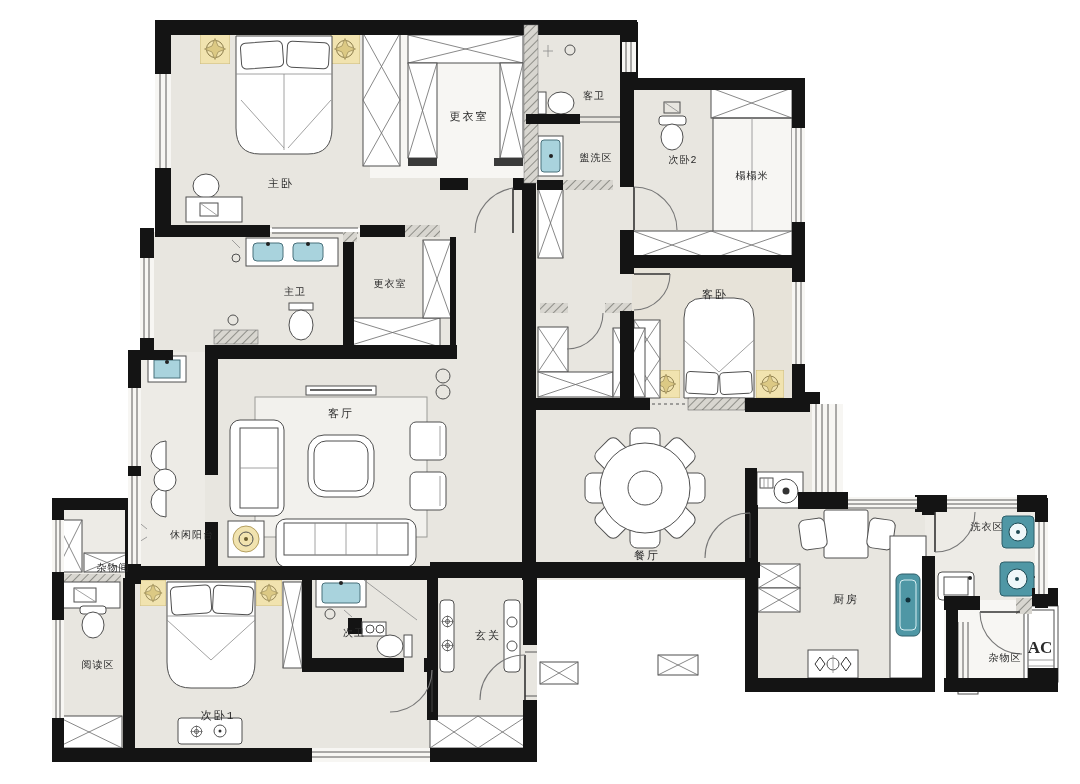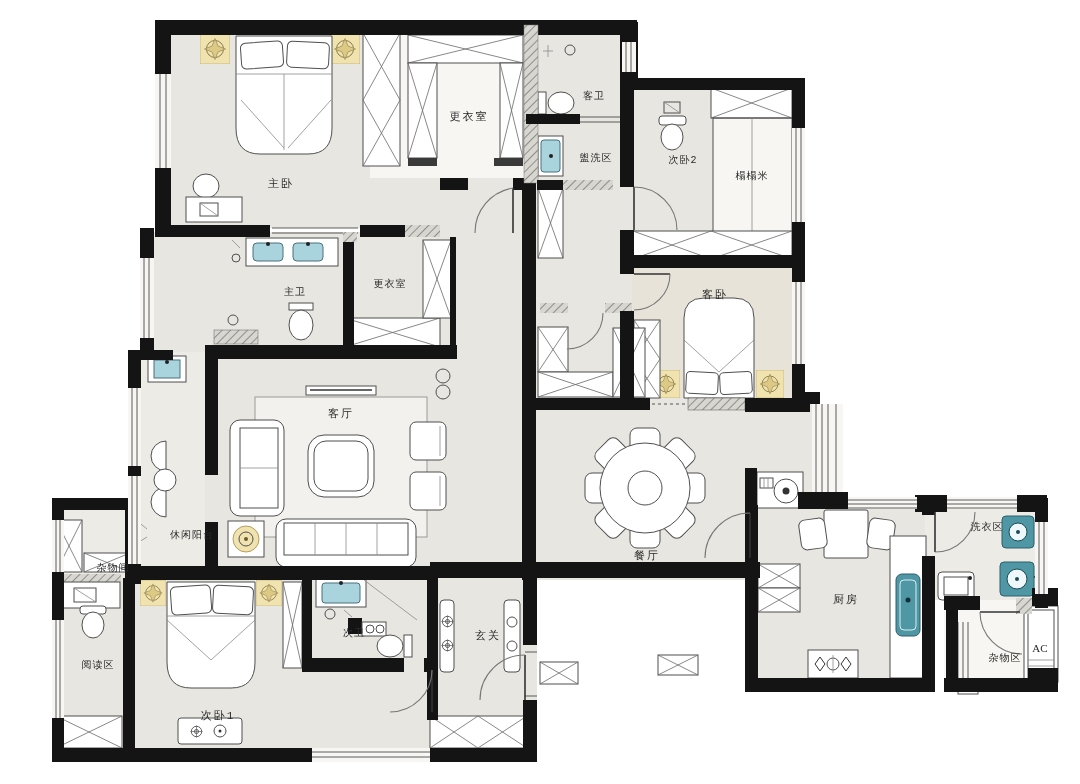"AC" .room-label.bold-serif { font-size: 11px -> 17px; font-weight: normal -> bold }
